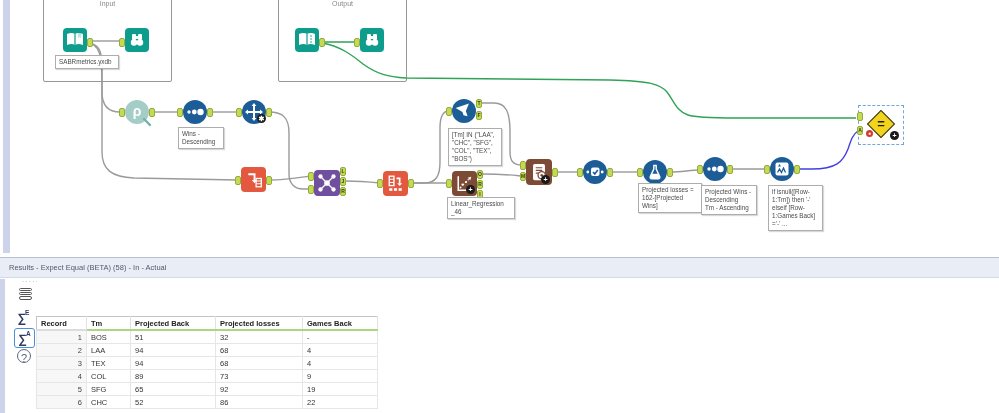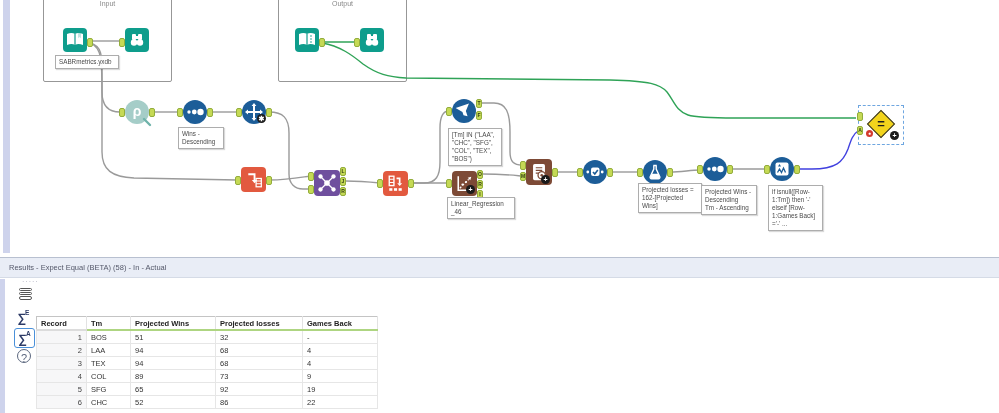"Projected Wins" th { text: Wins -> Back }
